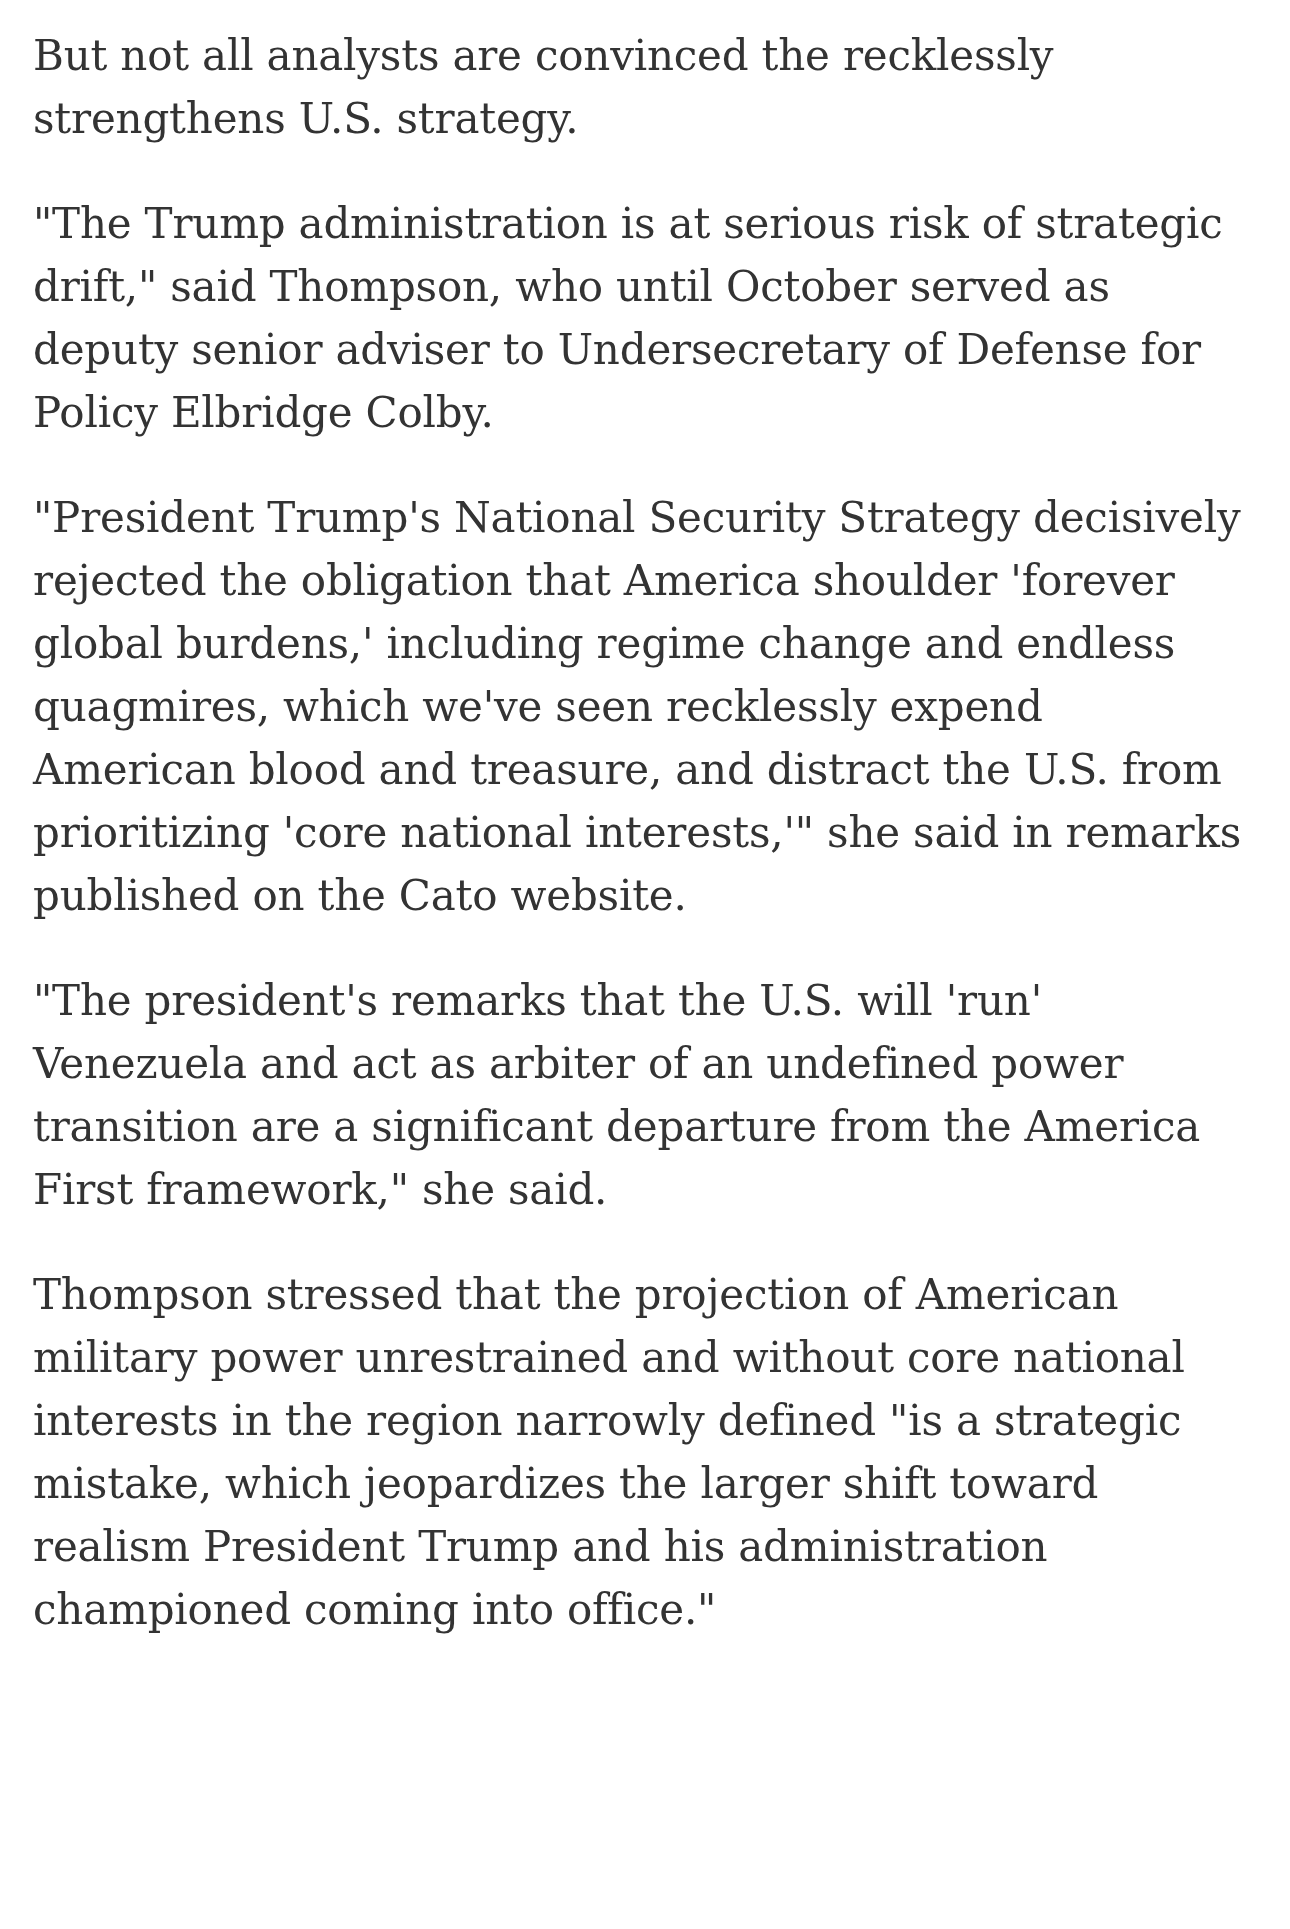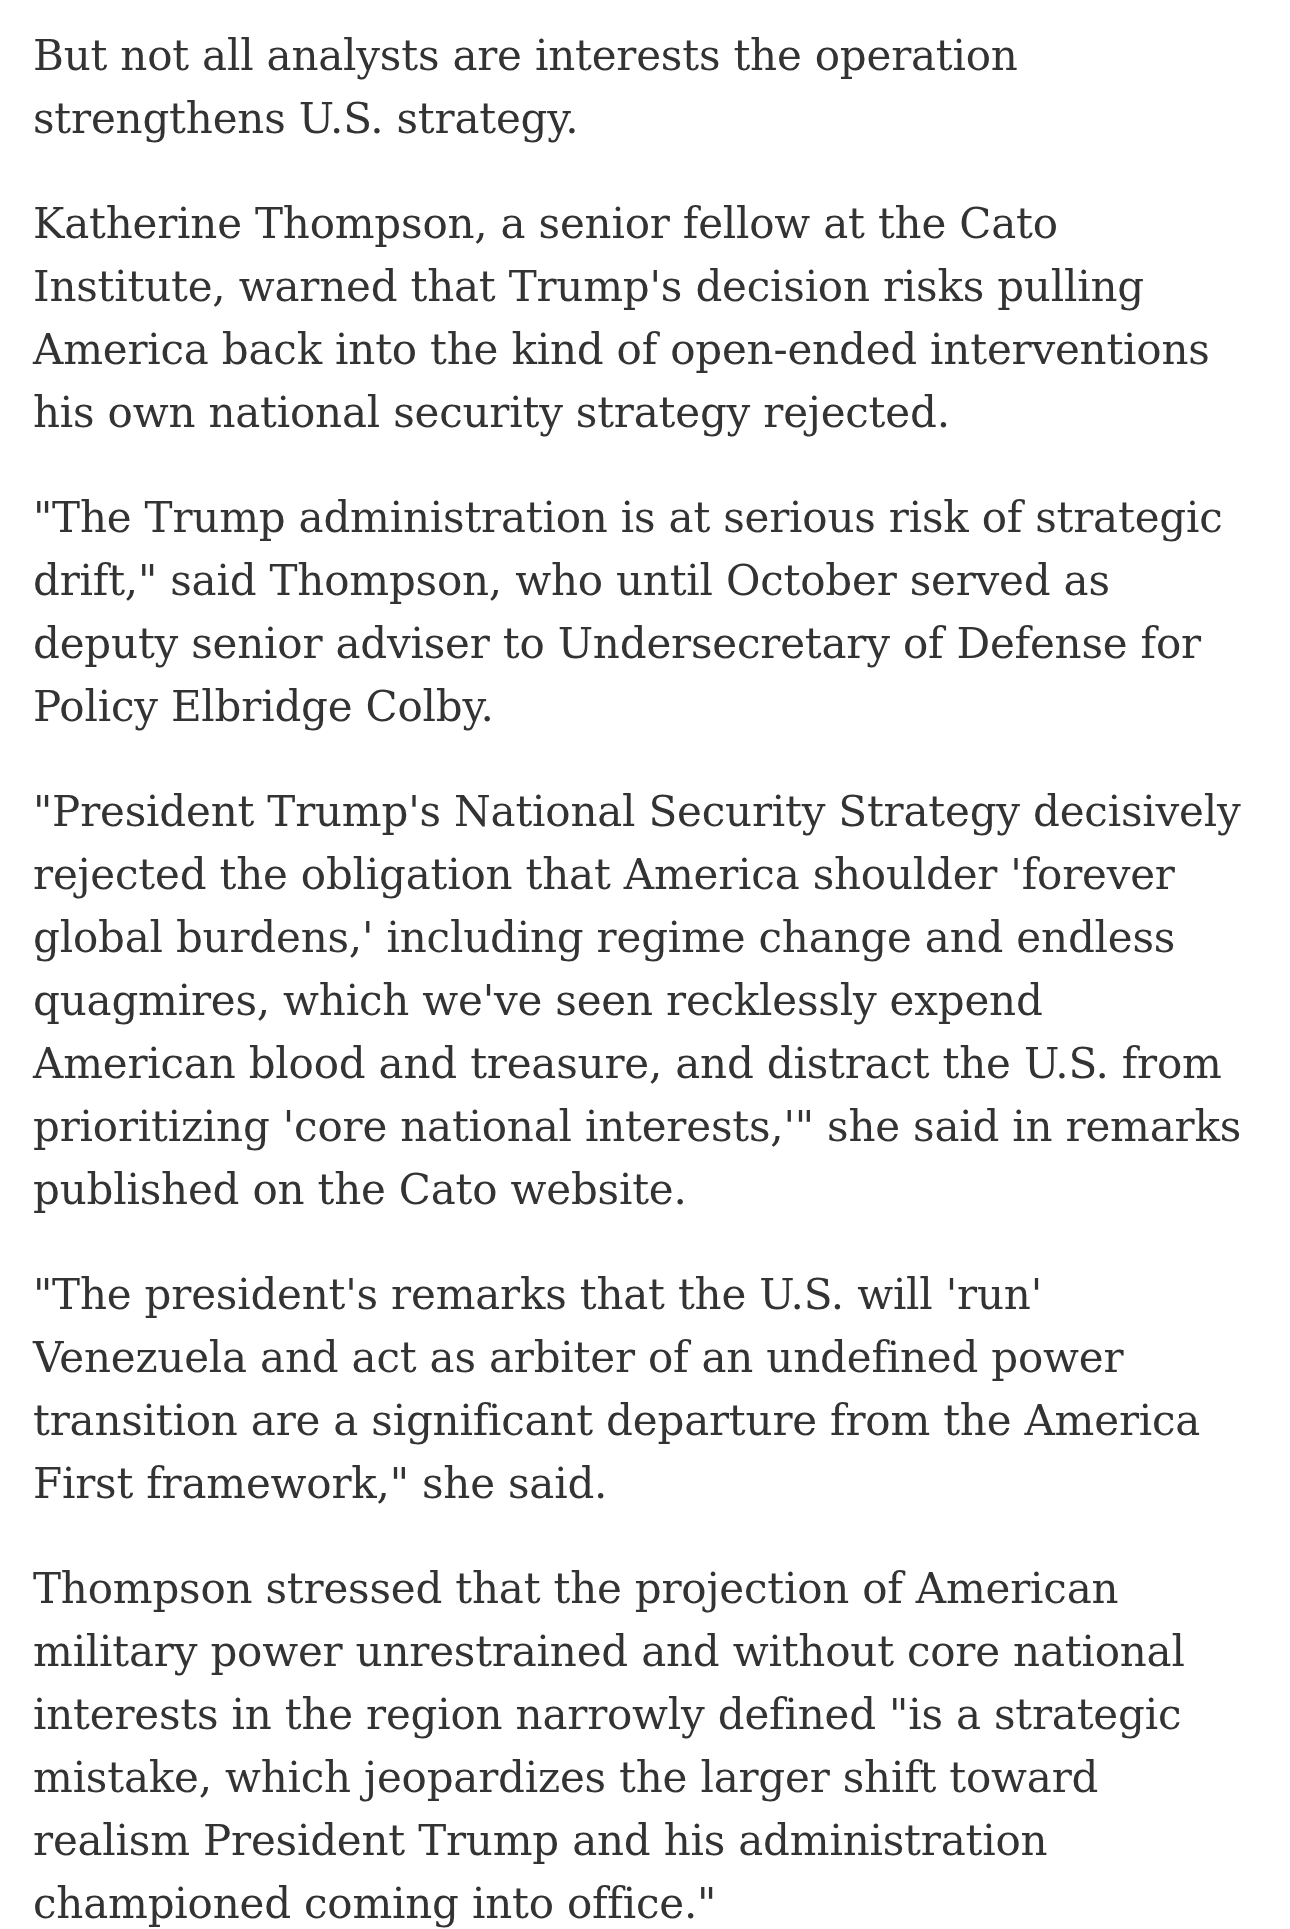"But not all analysts are" p { text: interests the operation -> convinced the recklessly }
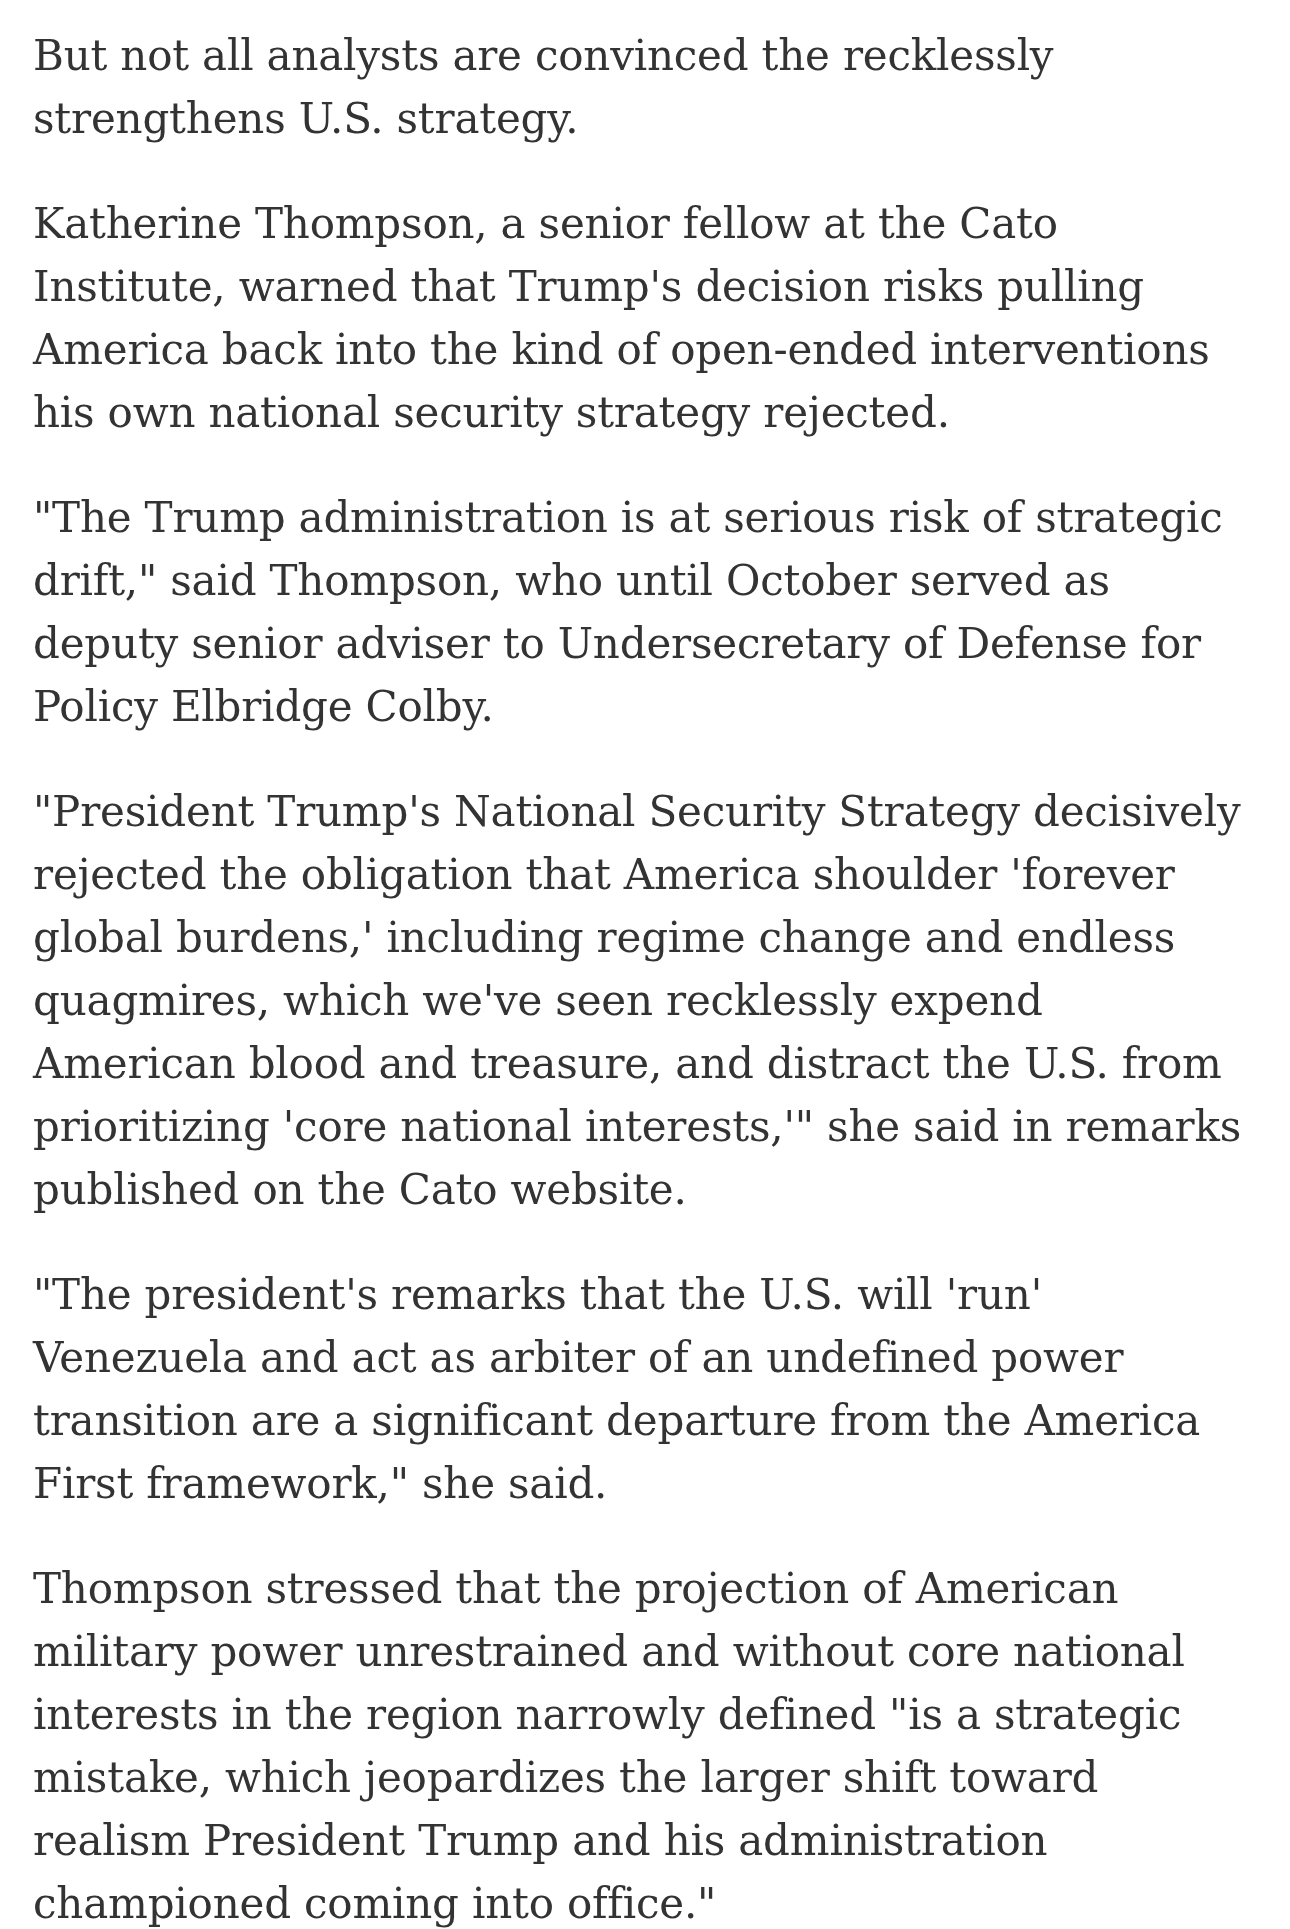"Katherine Thompson, a senior fellow" p { html: <p>Katherine Thompson, a senior fellow at the Cato Institute, warned that Trump's decision risks pulling America back into the kind of open-ended interventions his own national security strategy rejected.</p> -> none }
